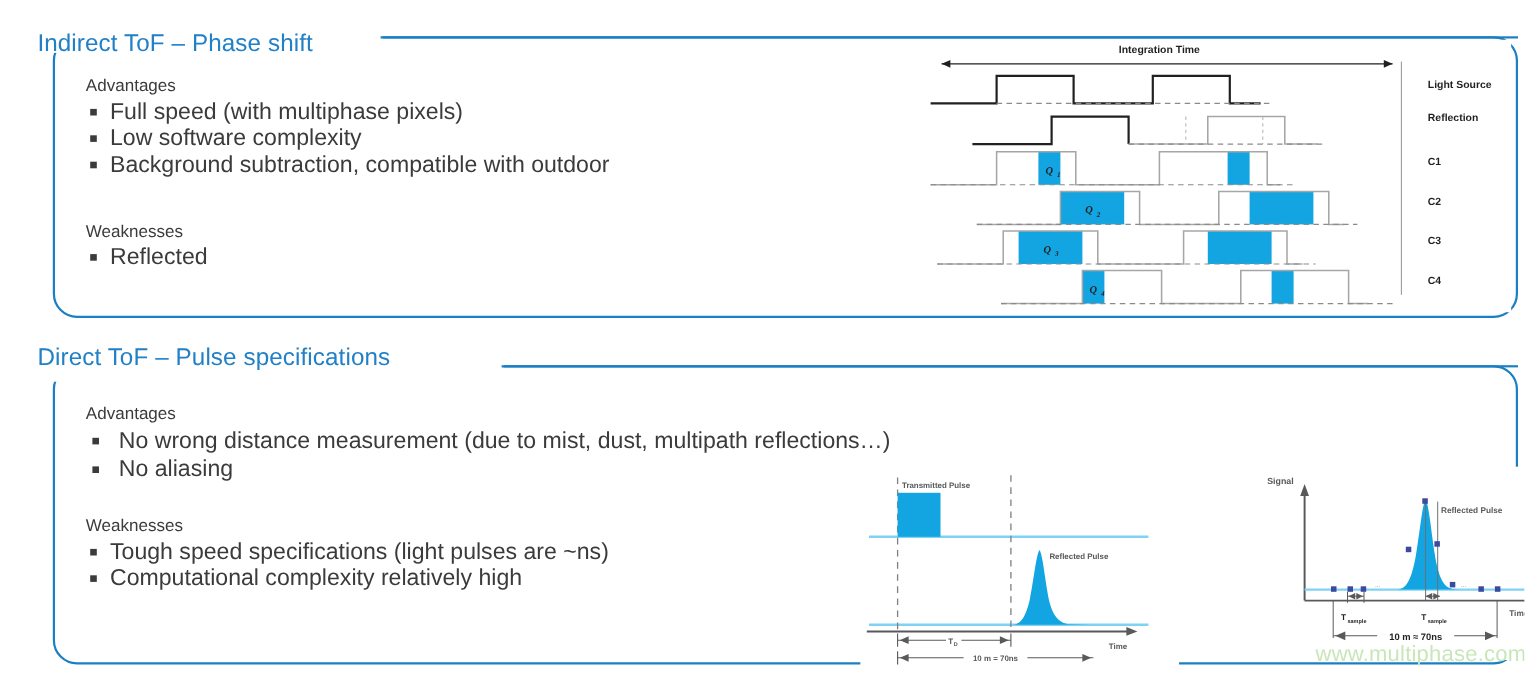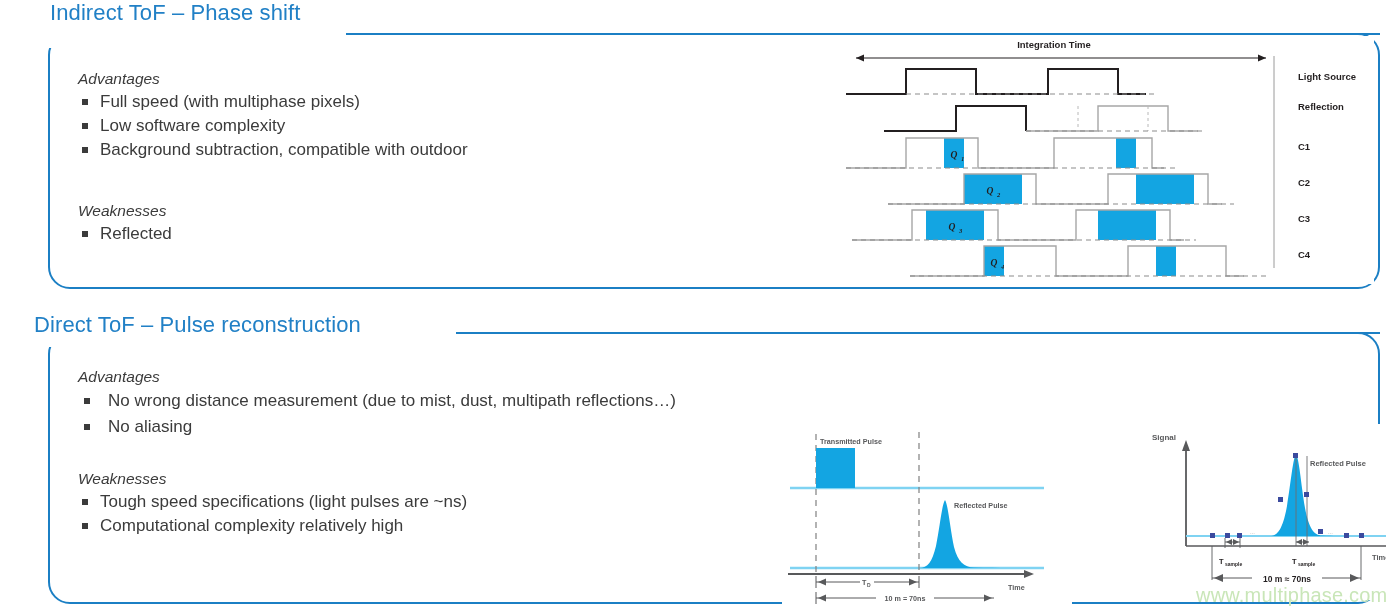"Indirect ToF – Phase shift" div.sec-title { margin-left: 16px -> none; top: 0 -> 26px }
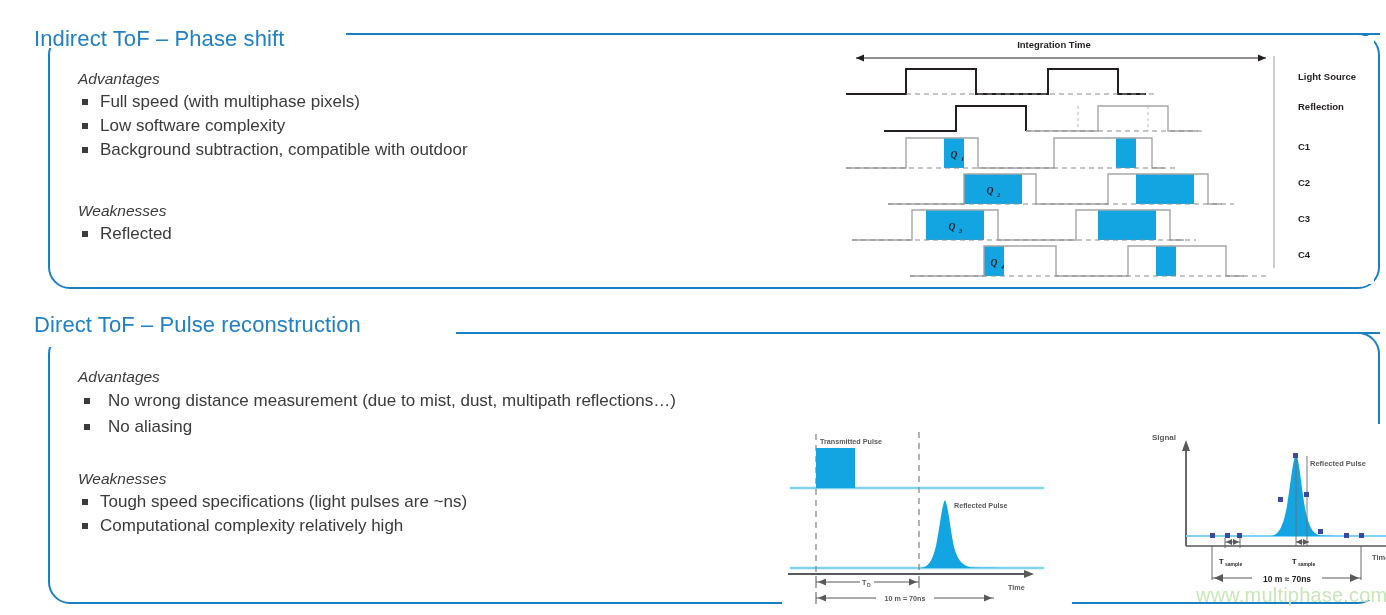"Advantages" .head { font-style: italic -> none }
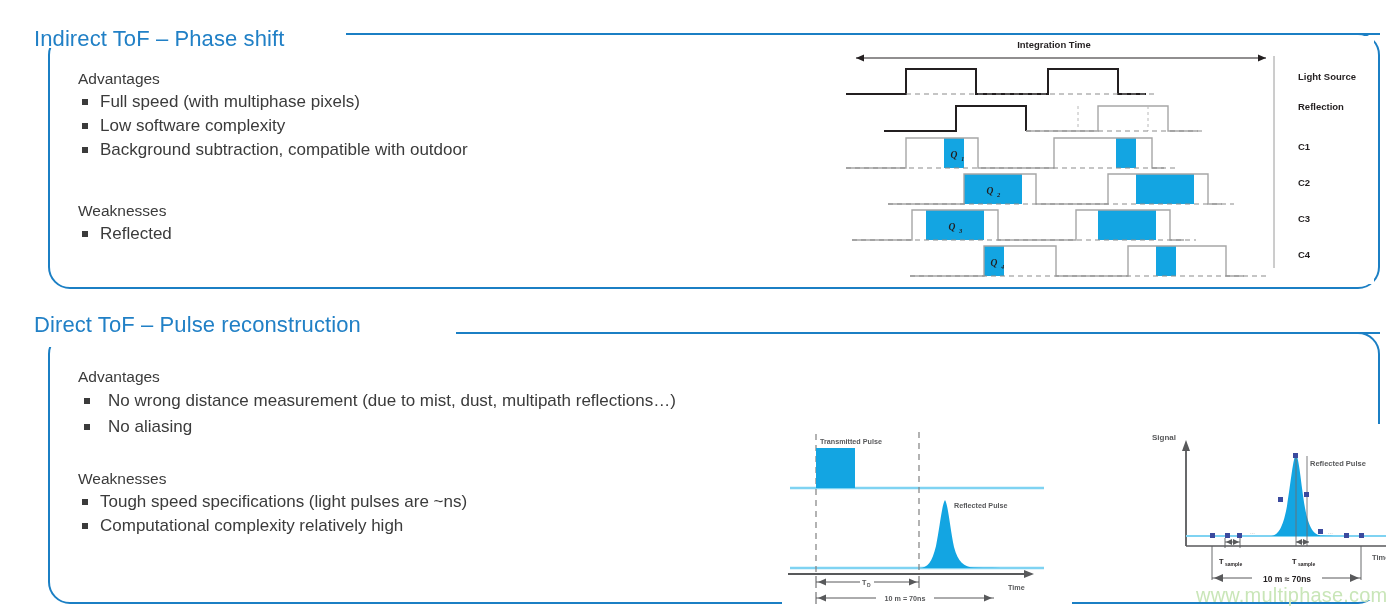"Full speed (with multiphase pixels)" .bullets li { font-size: 17px -> 21px }
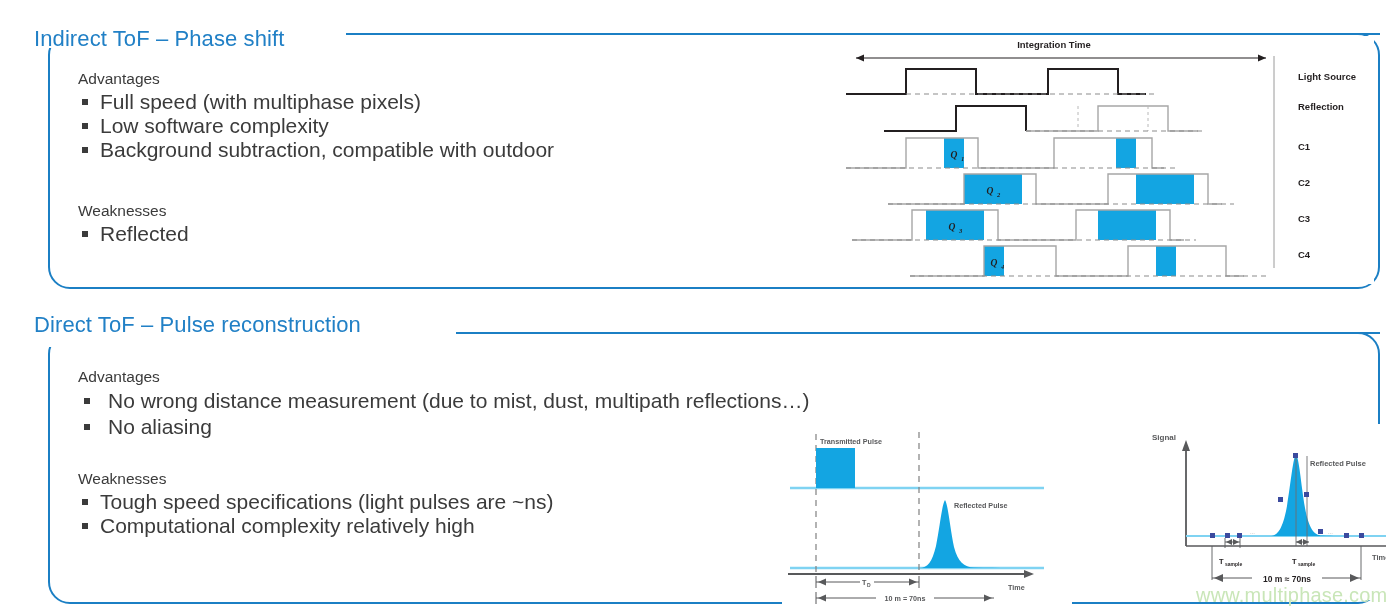"Direct ToF – Pulse reconstruction" div.sec-title { text: reconstruction -> specifications }
